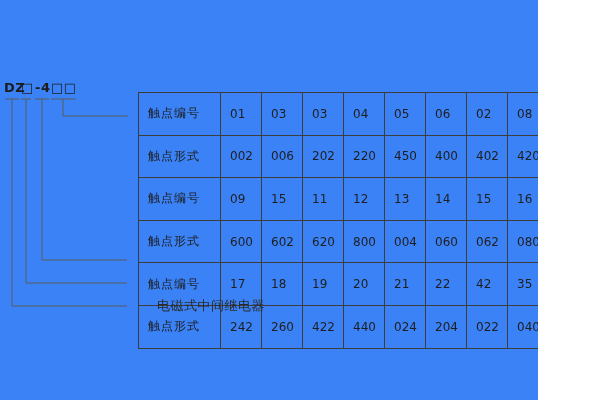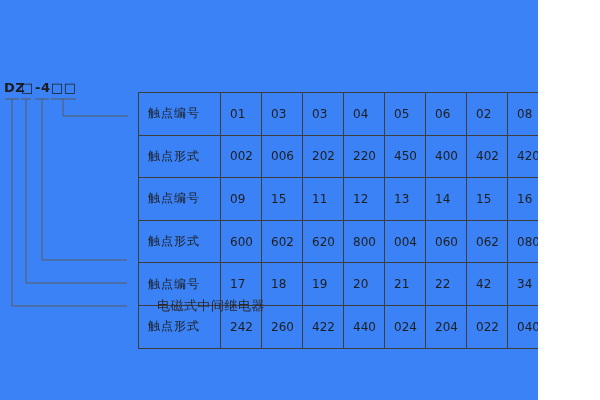"34" td { text: 34 -> 35 }
